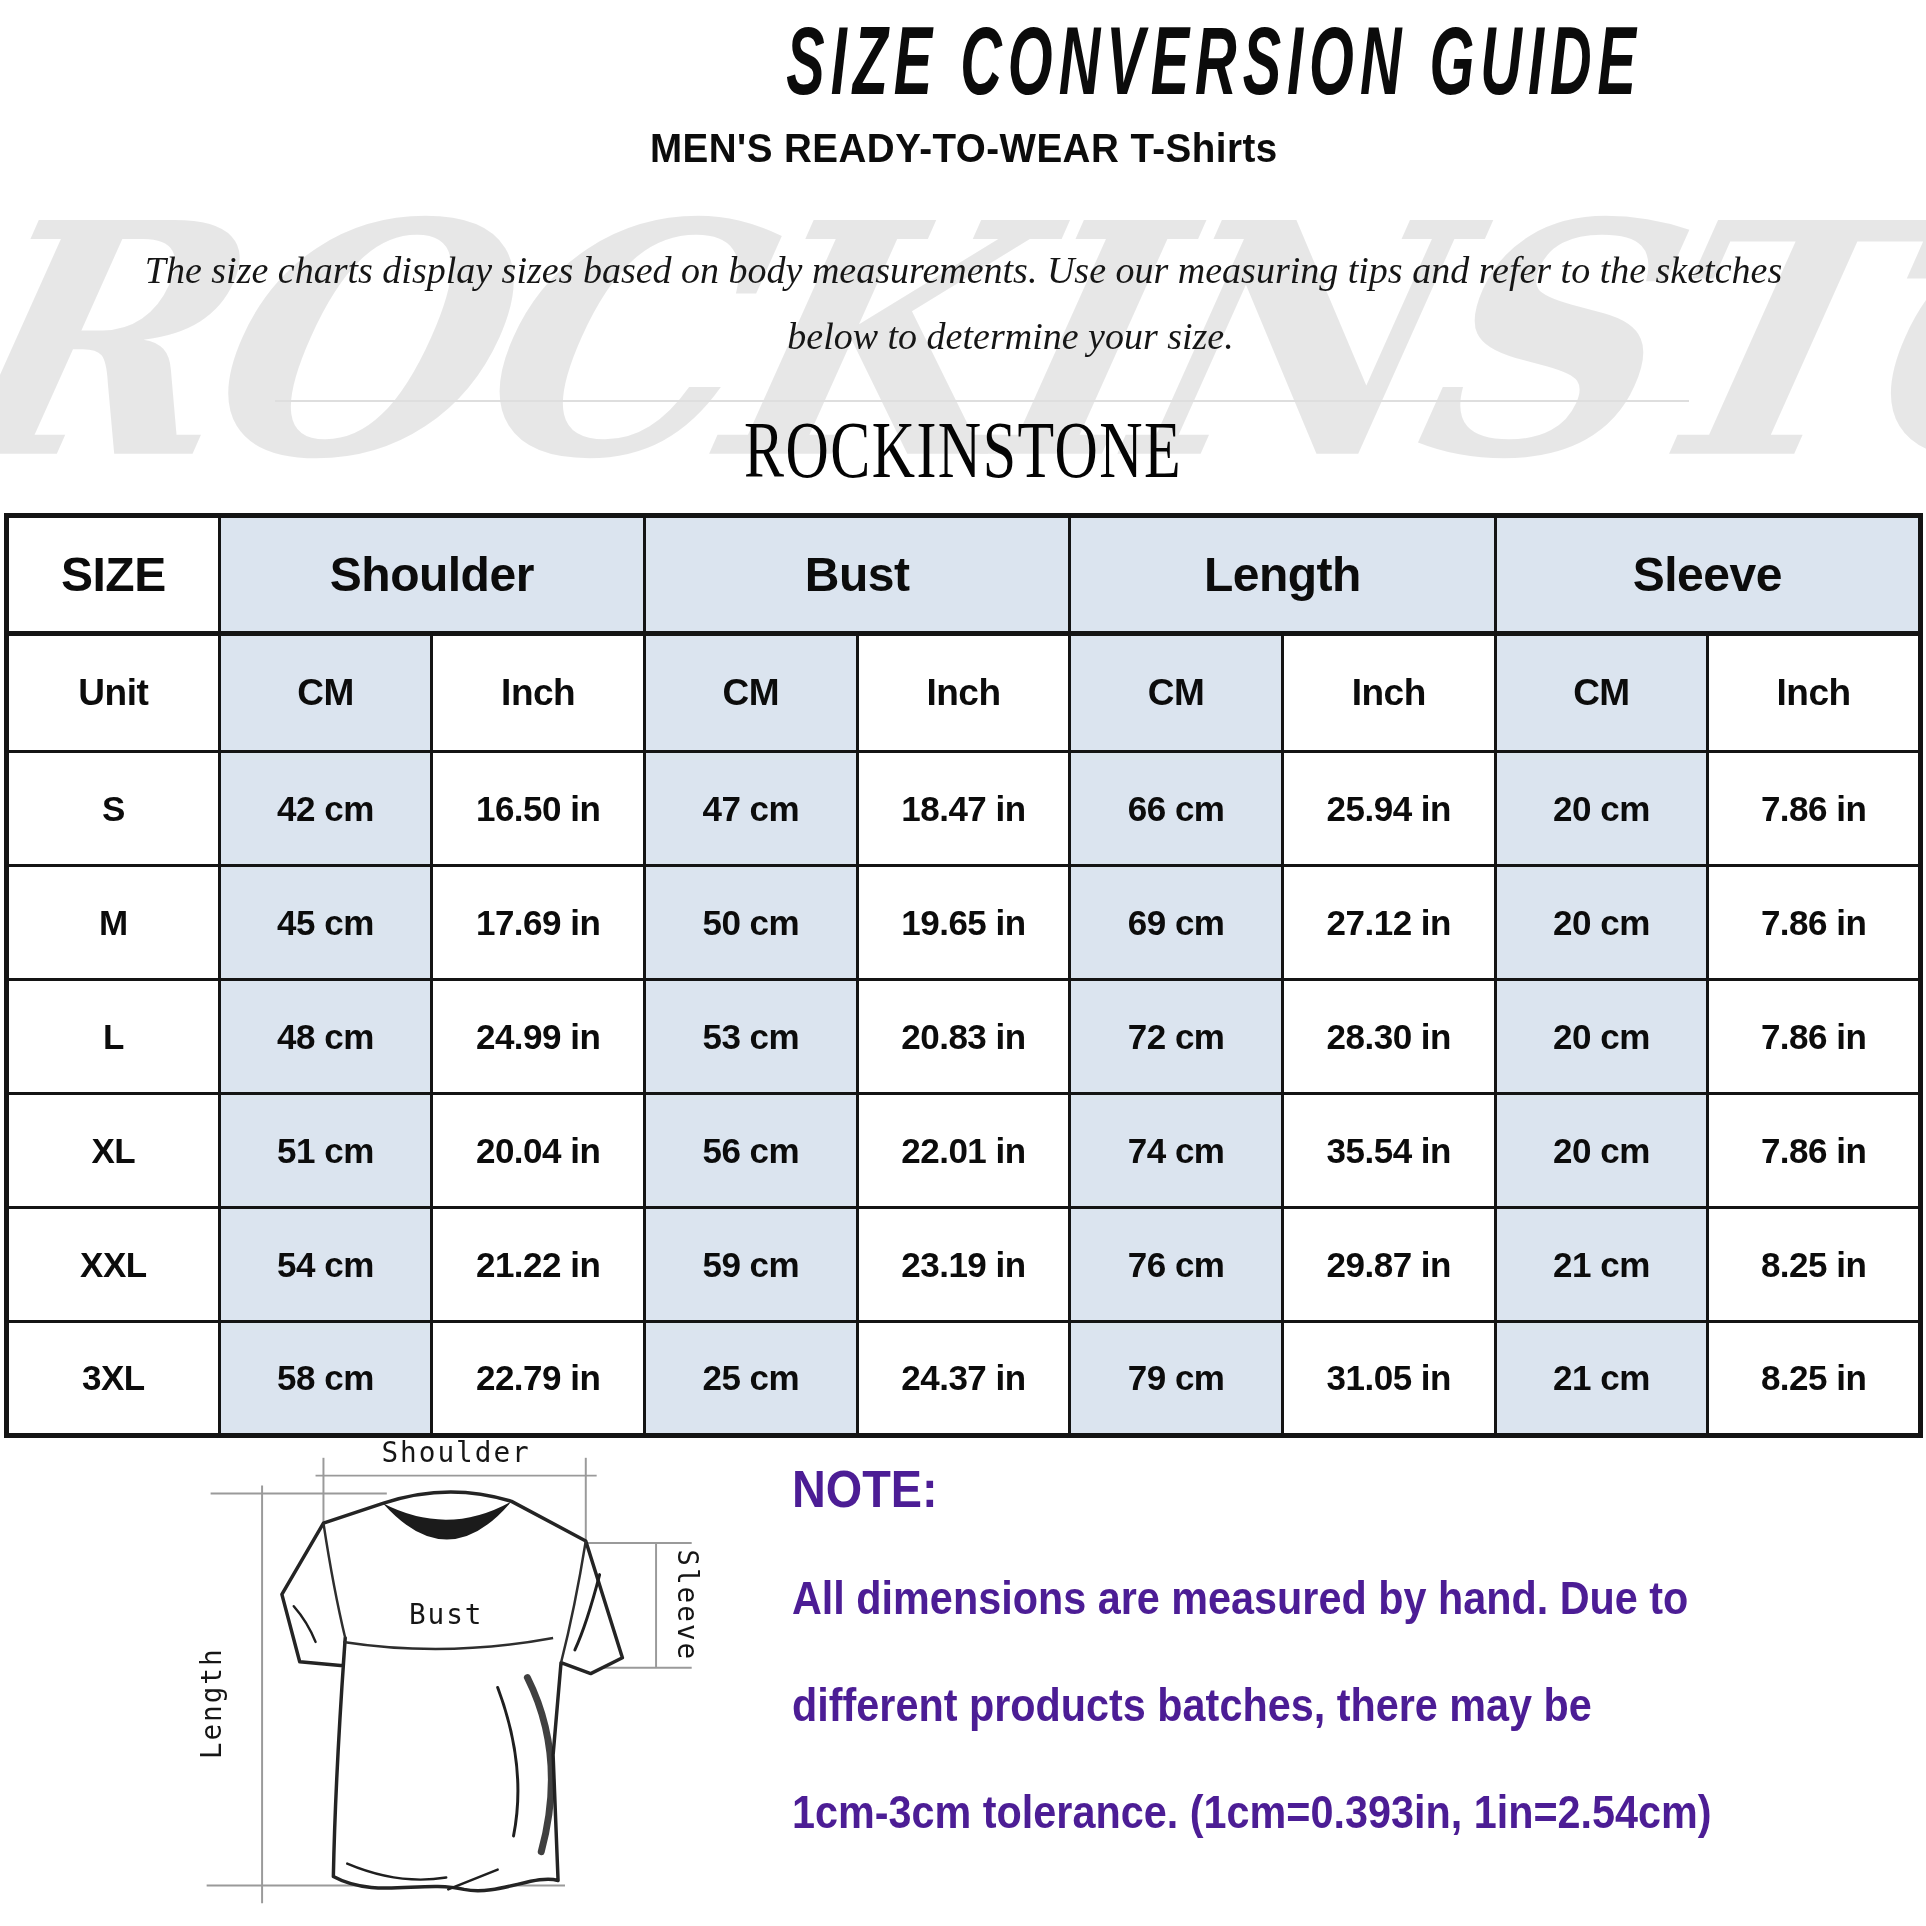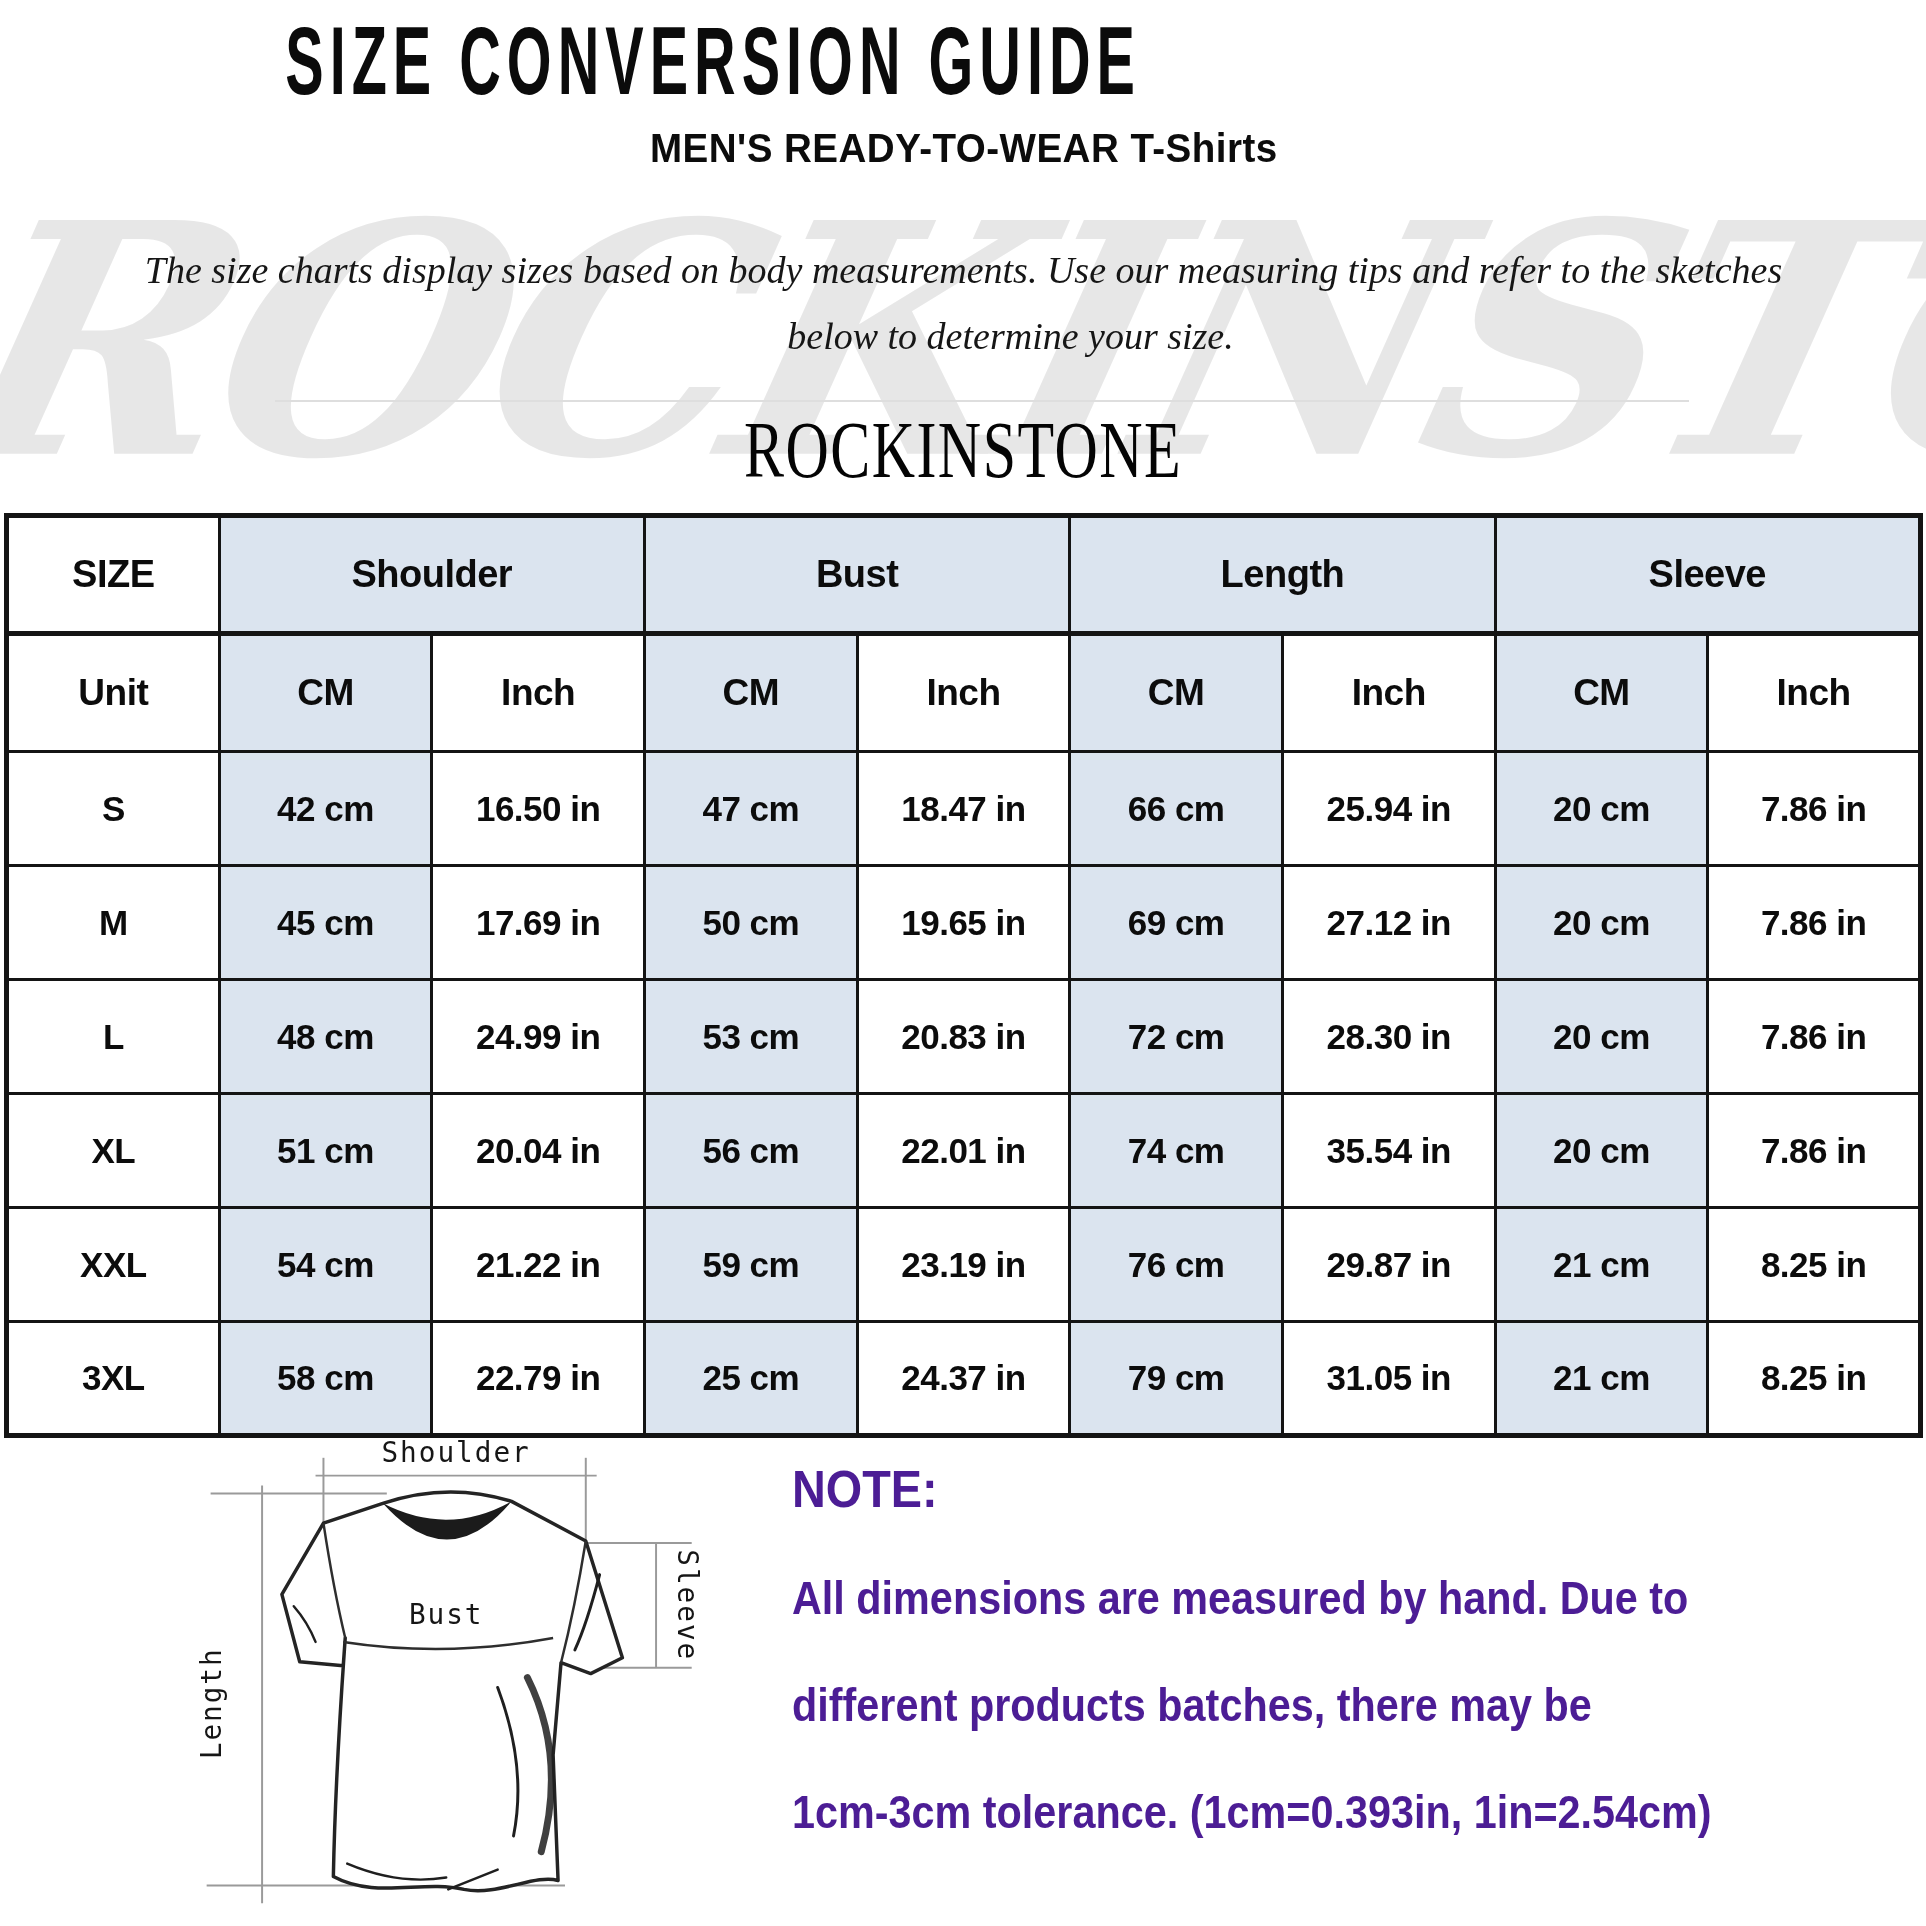"SIZE CONVERSION GUIDE" .title-wrap { font-style: none -> italic; text-align: left -> right }
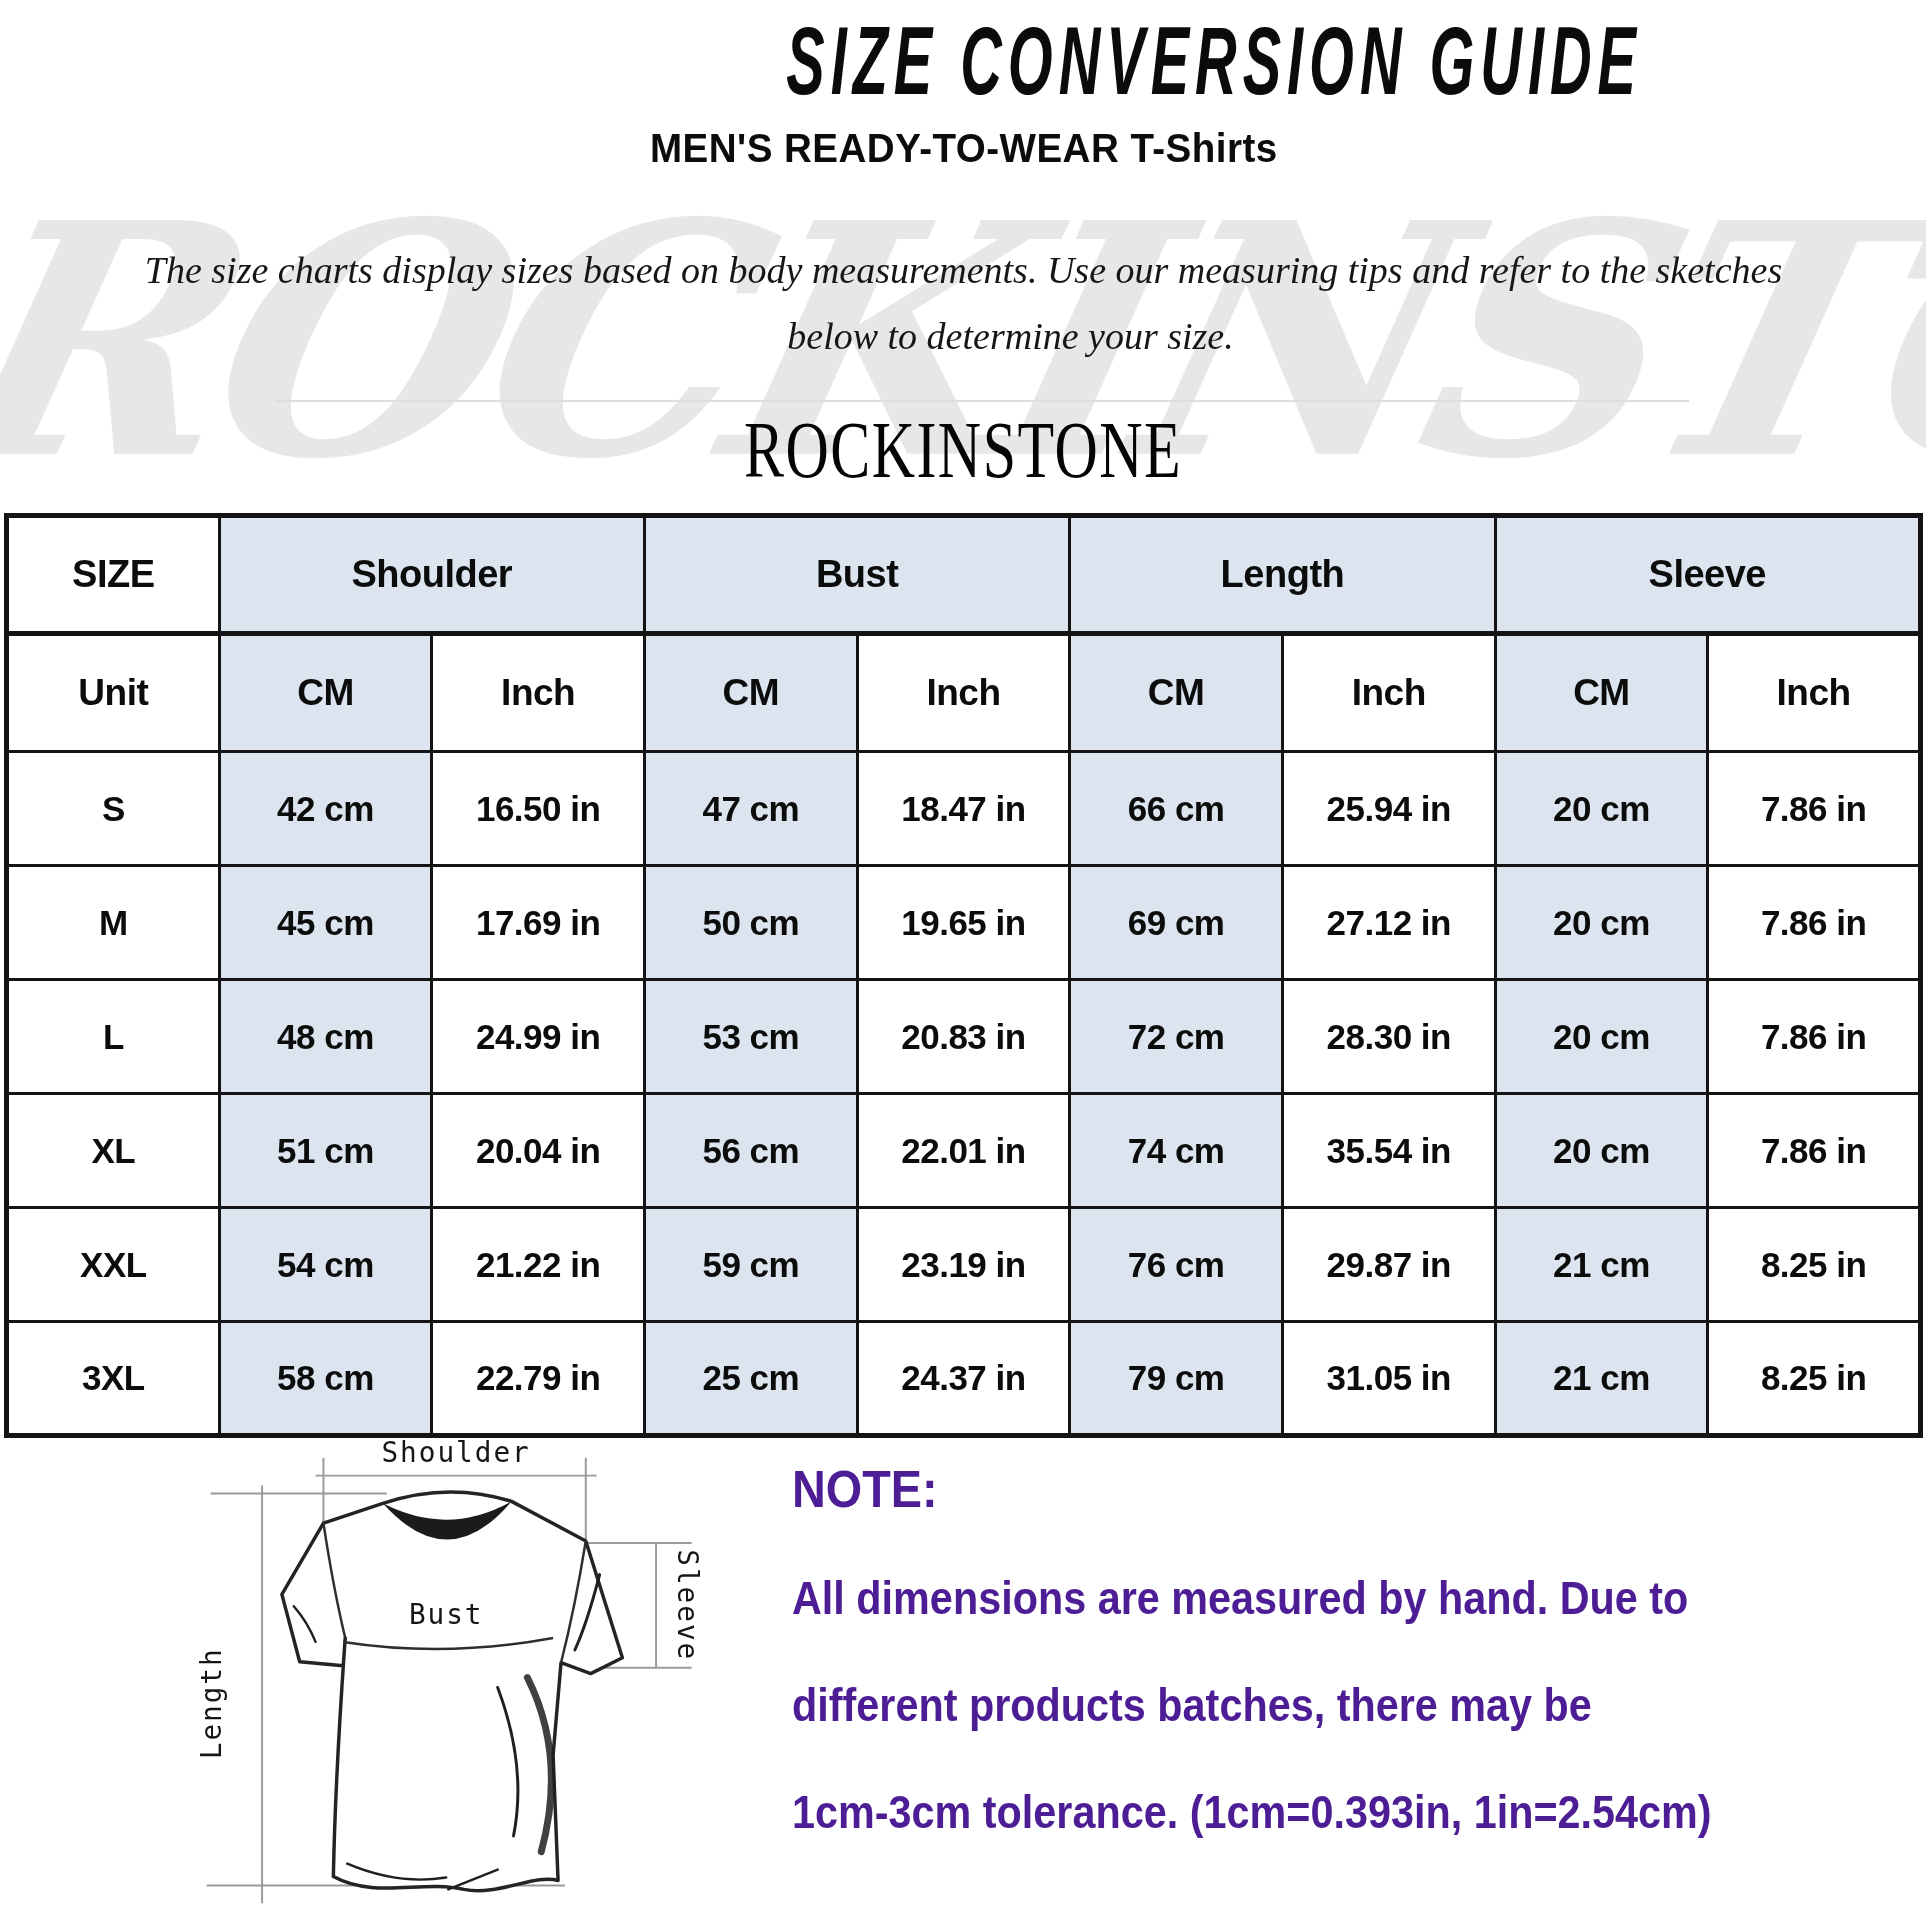"SIZE" .size-table .group-row th { font-size: 38px -> 48px }
